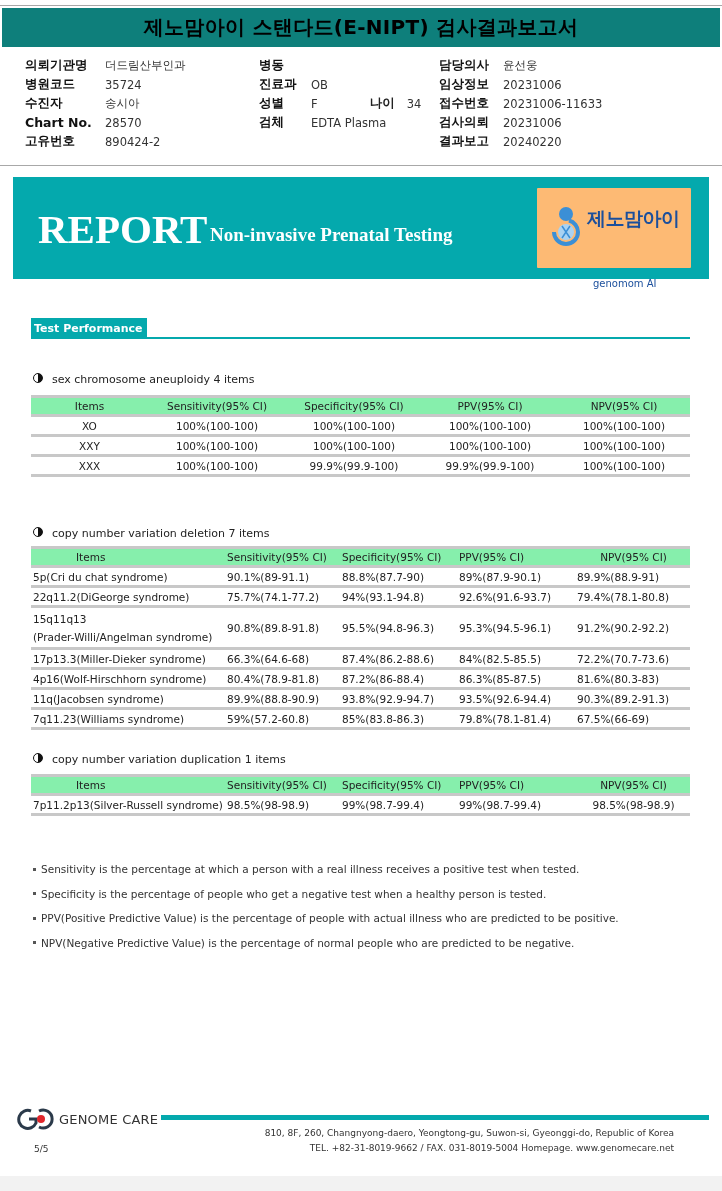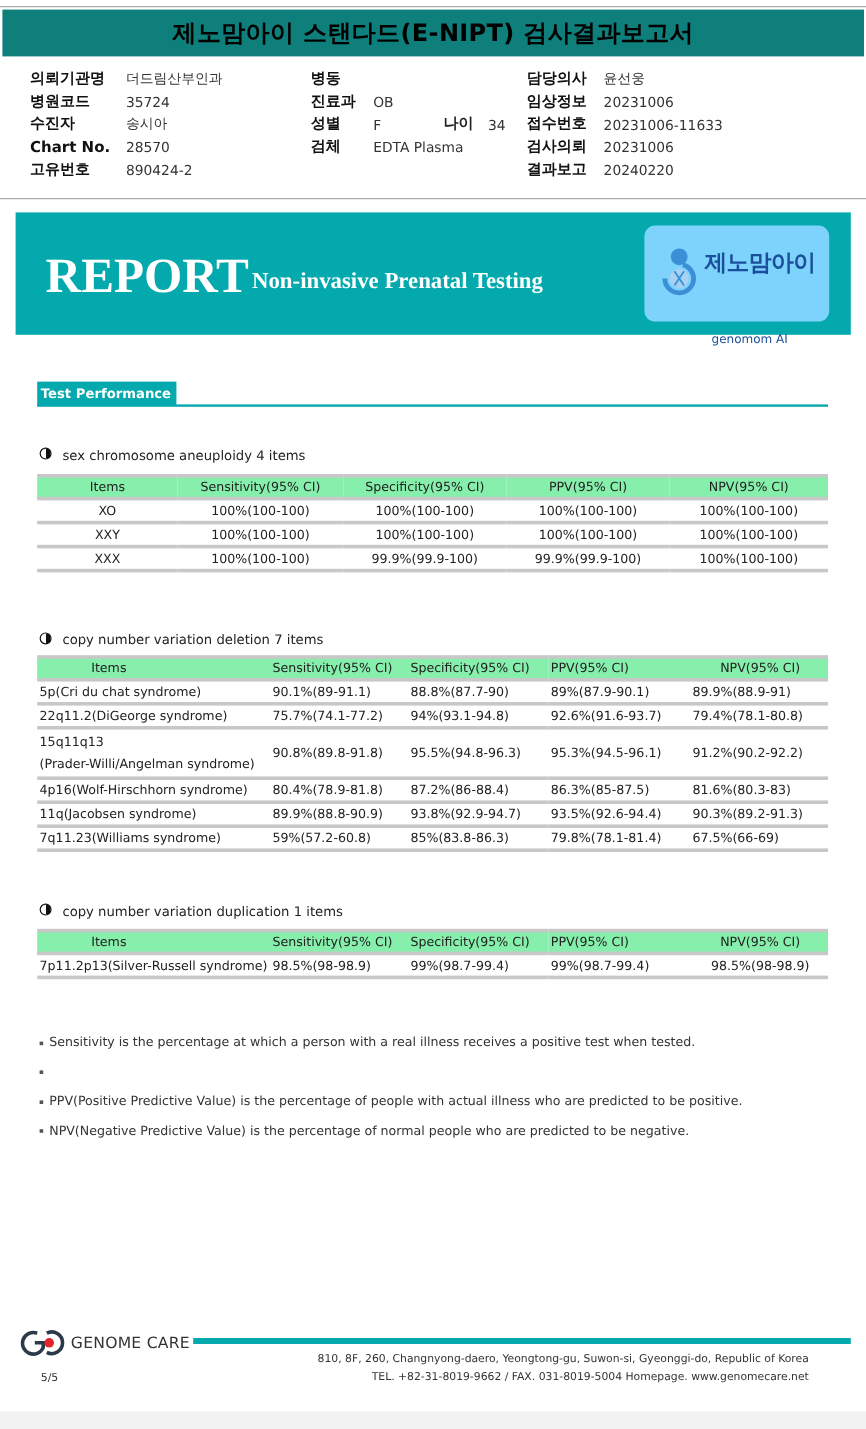"제노맘아이" .logo-box { background: #7dd3fc -> #fdba74; border-radius: 9px -> 1px }
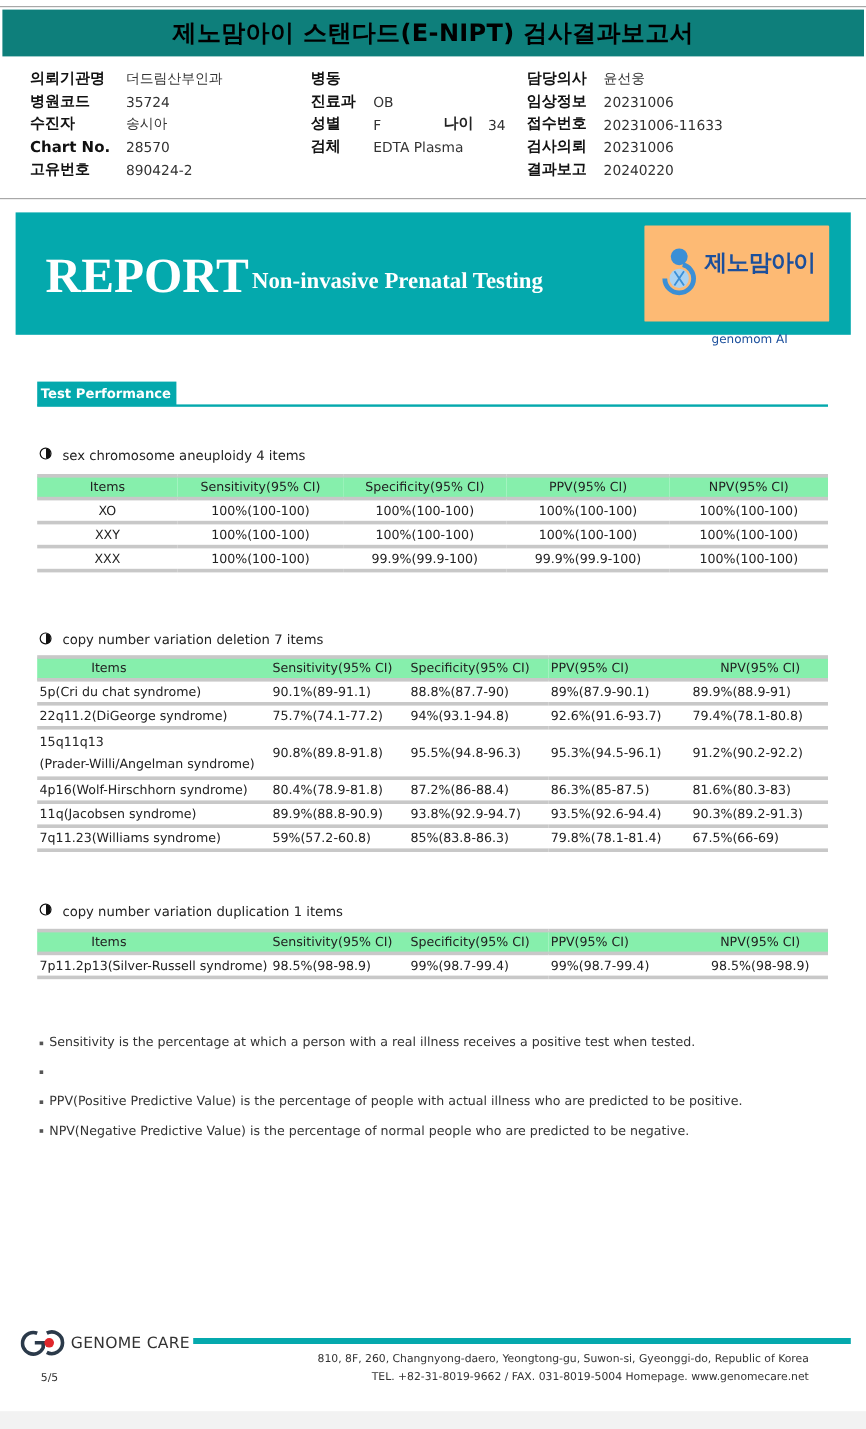"17p13.3(Miller-Dieker syndrome)" tr { html: none -> <tr> <td>17p13.3(Miller-Dieker syndrome)</td> <td>66.3%(64.6-68)</td> <td>87.4%(86.2-88.6)</td> <td>84%(82.5-85.5)</td> <td>72.2%(70.7-73.6)</td> </tr> }
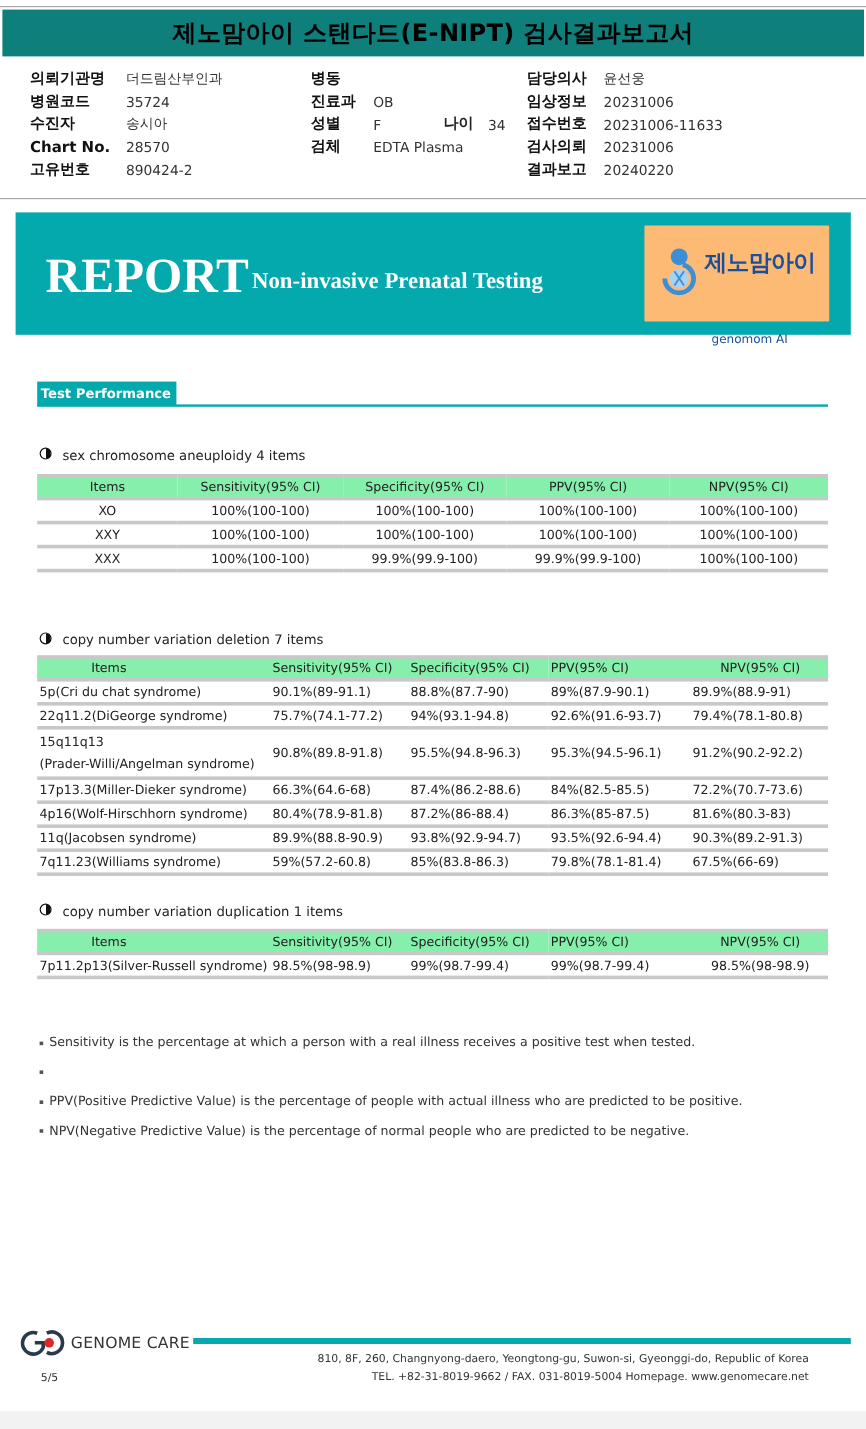"Specificity is the percentage of" span { html: none -> <span>Specificity is the percentage of people who get a negative test when a healthy person is tested.</span> }
